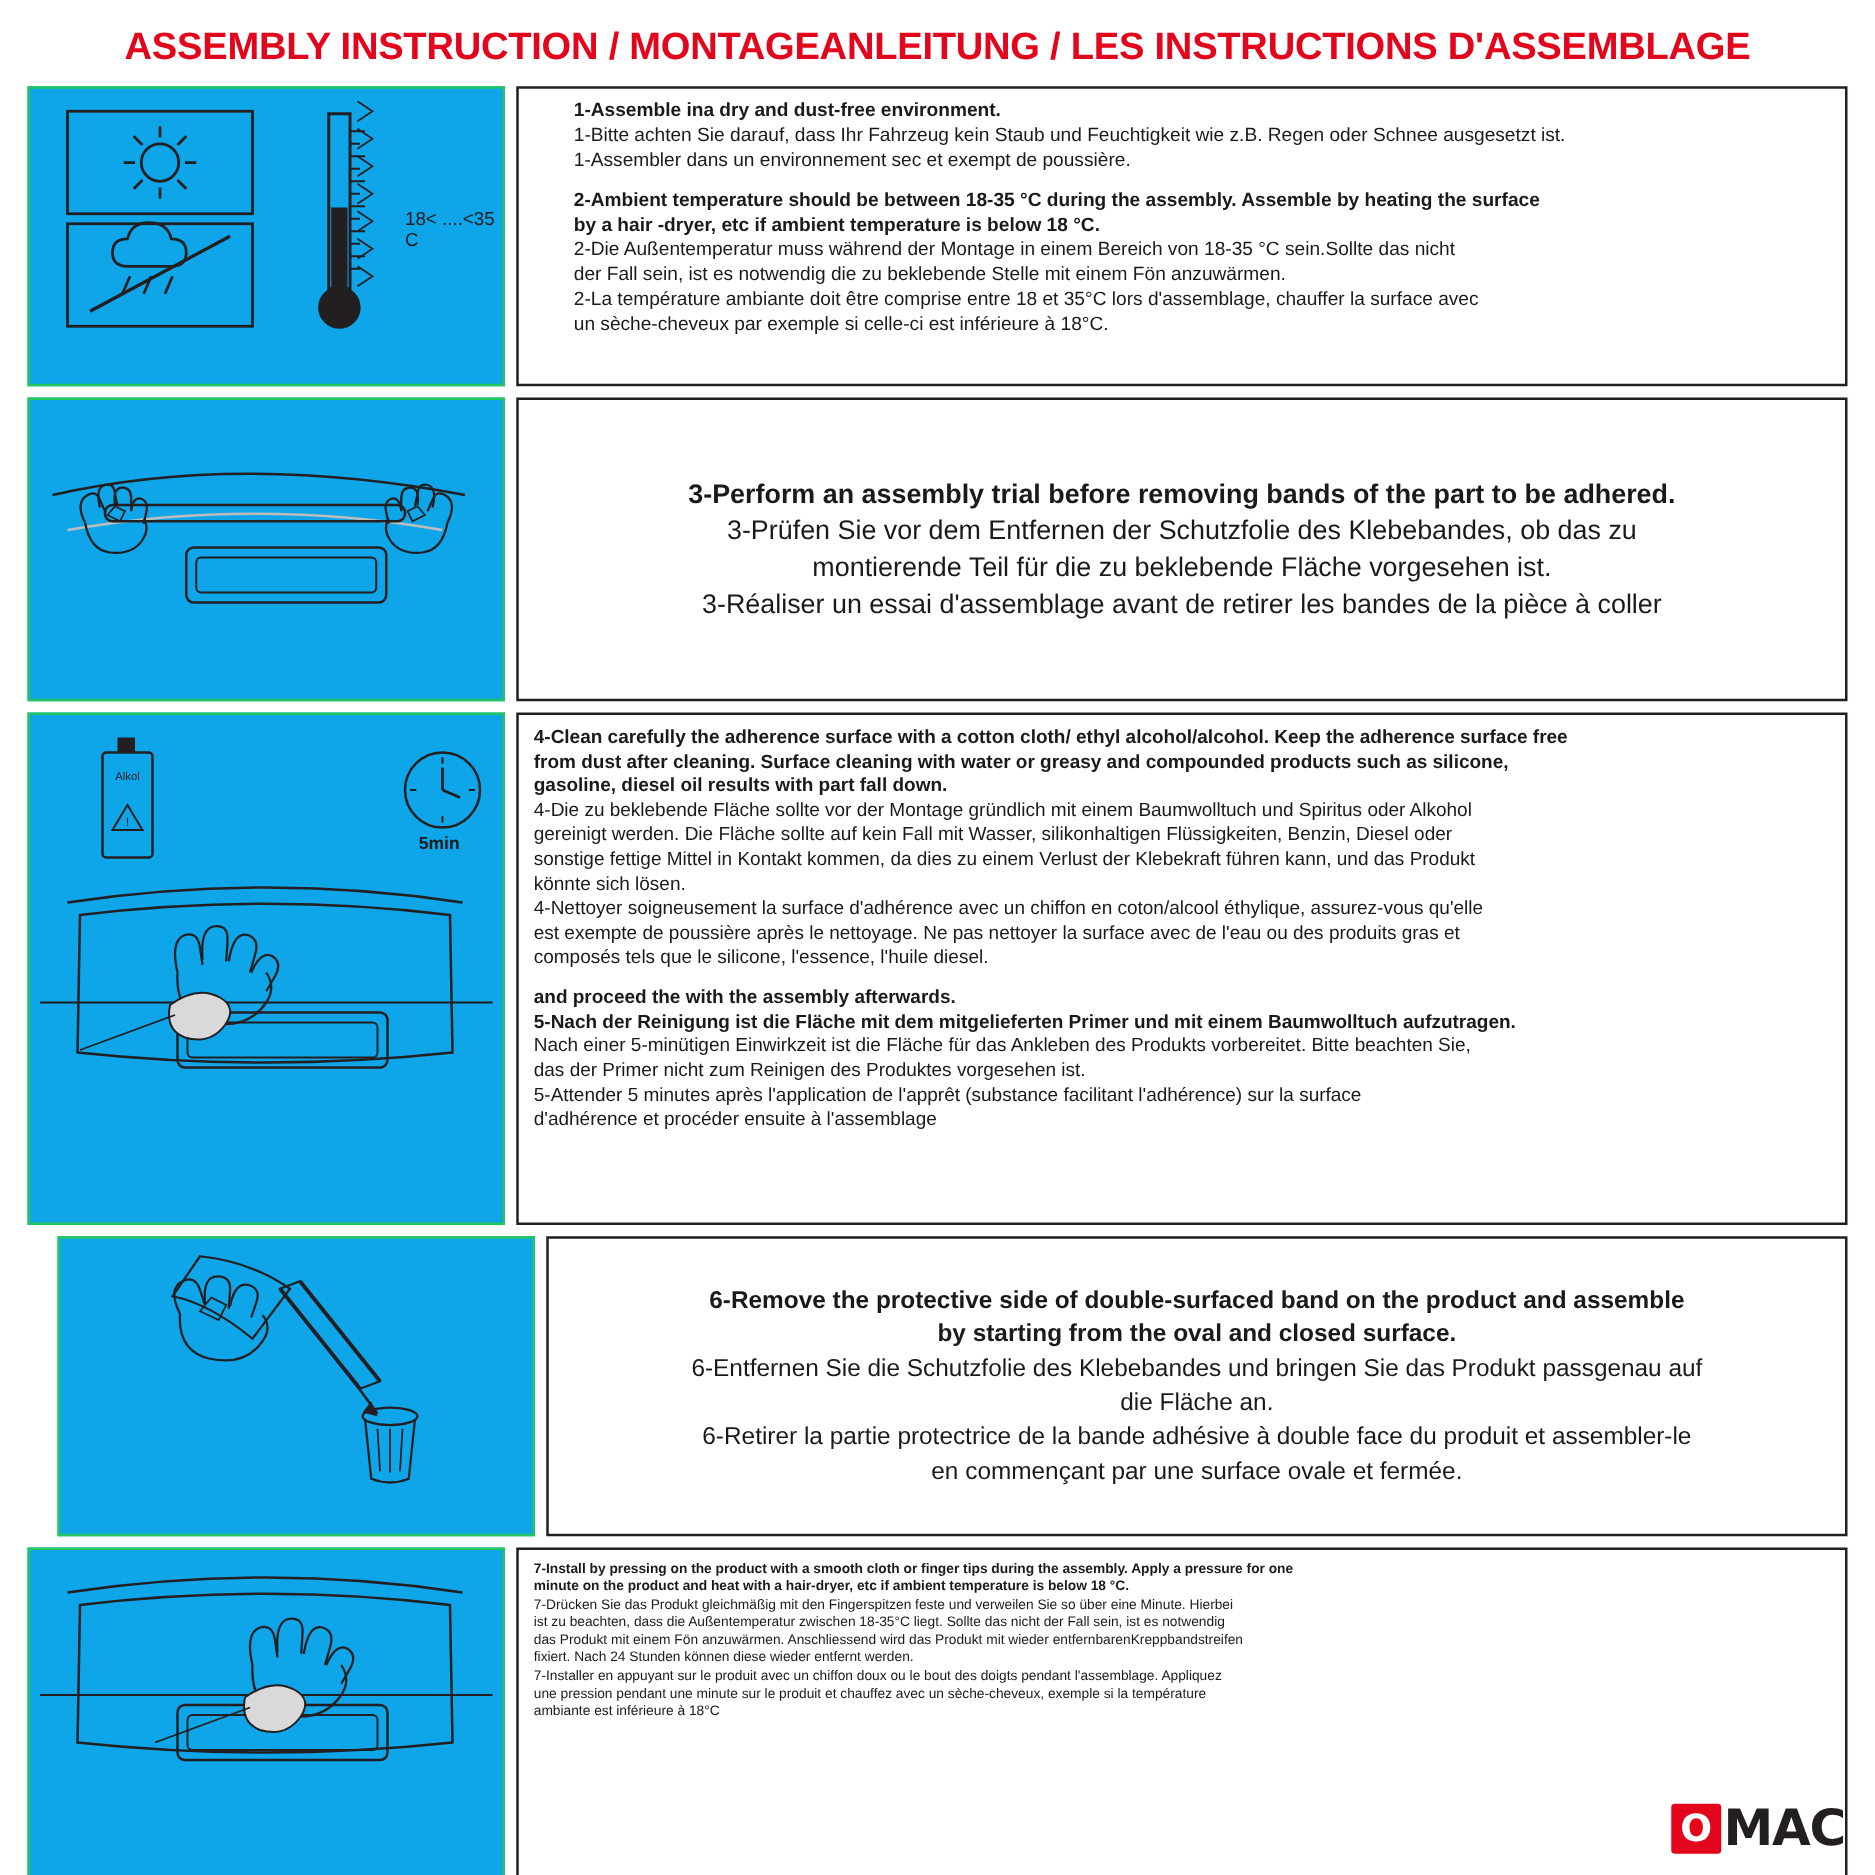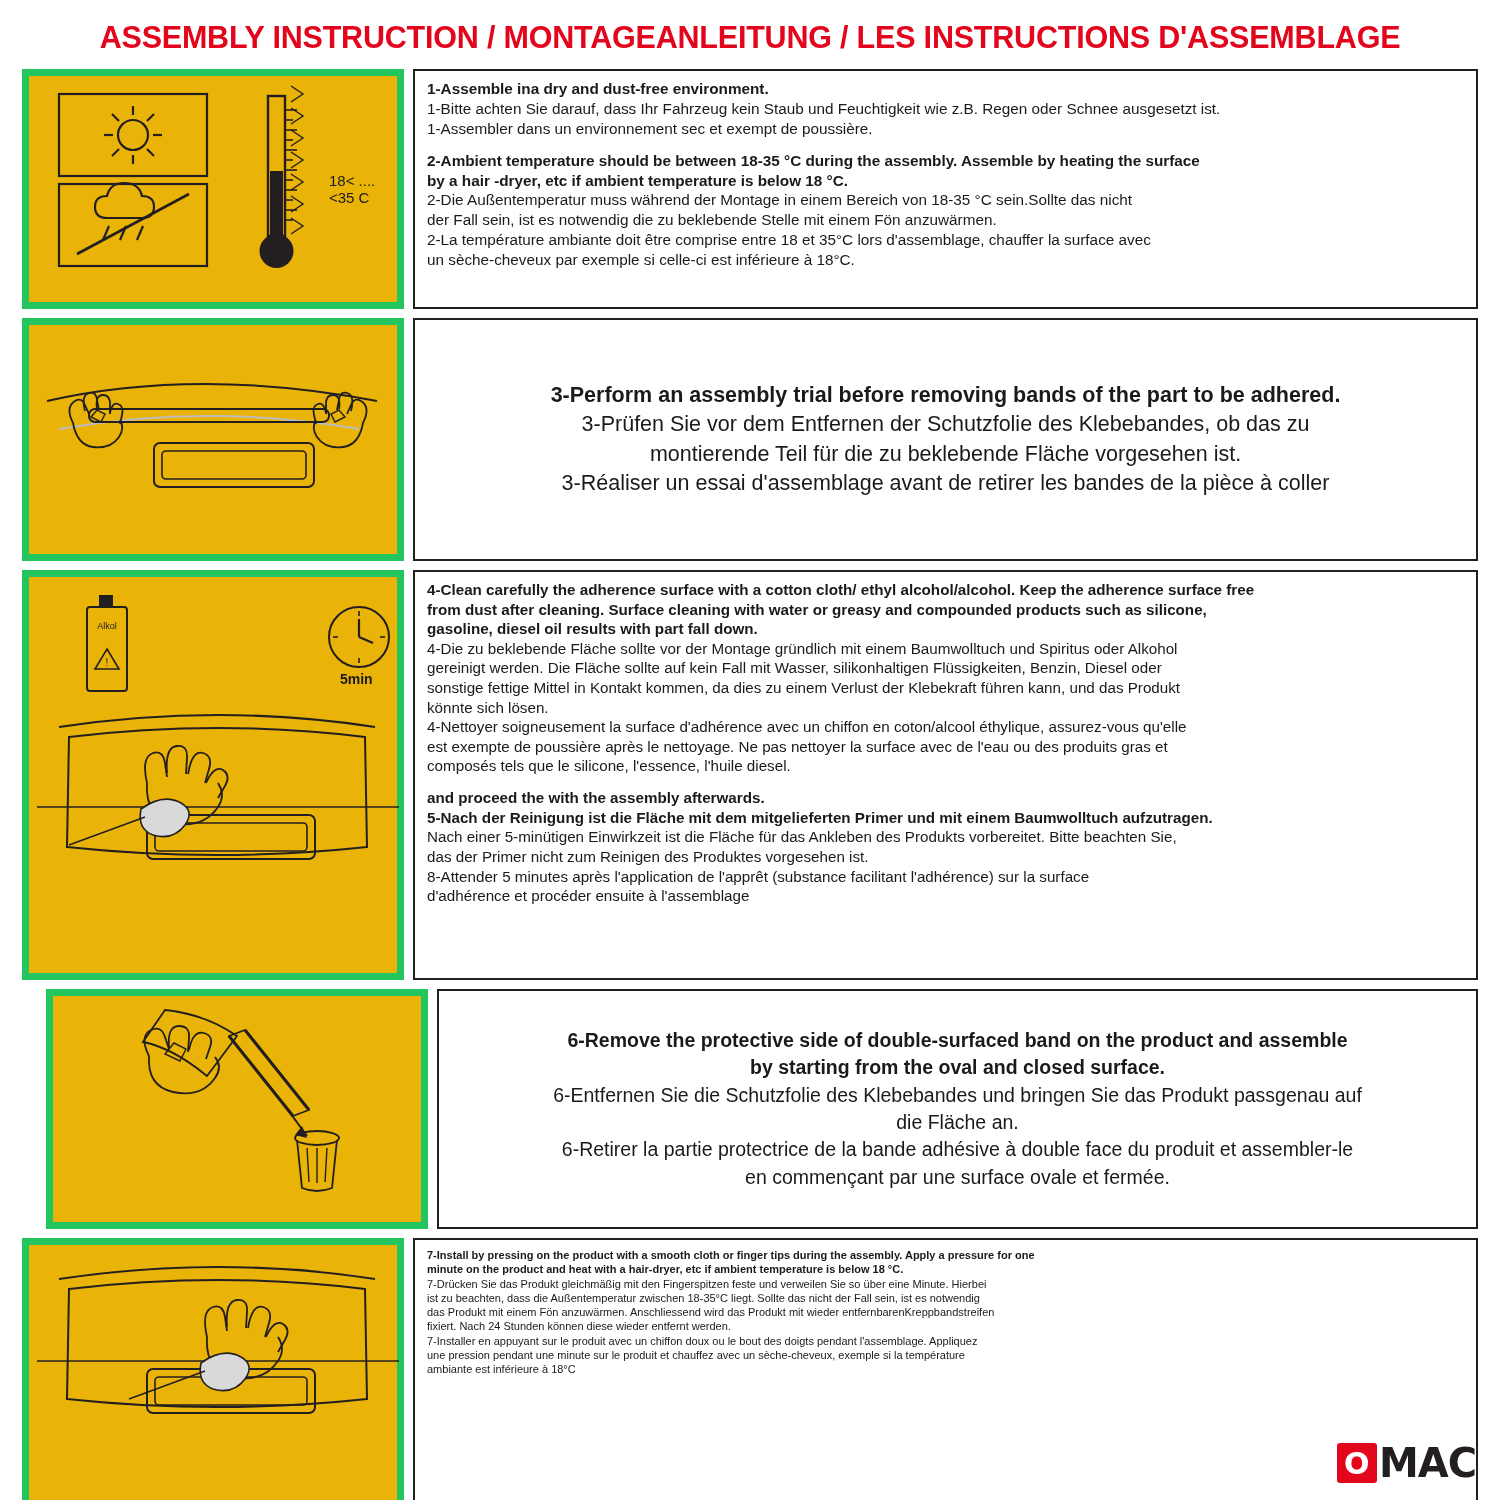"1-Assemble ina dry and dust-free" .s1 .p { margin-left: none -> 32px }
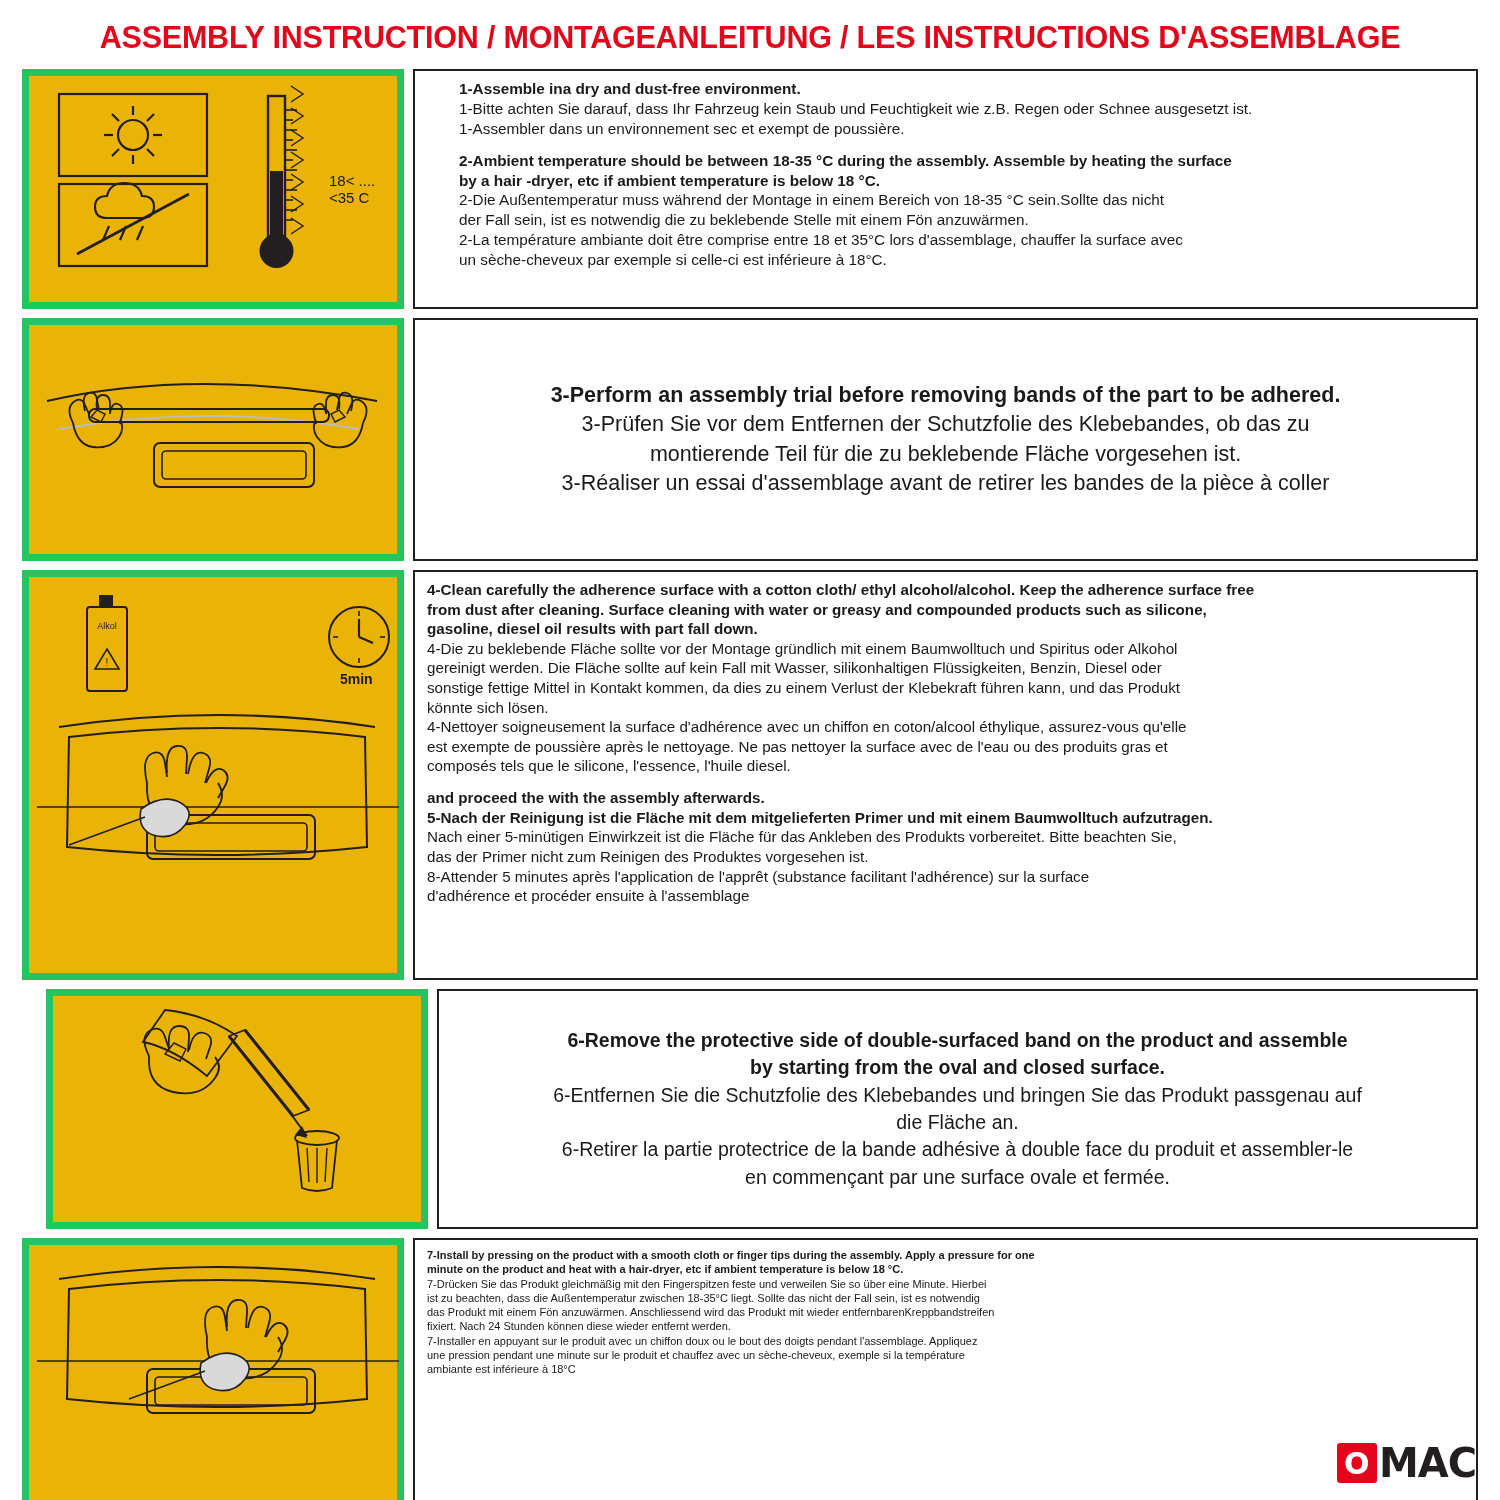"18< ....<35 C" .img-cell { background: #eab308 -> #0ea5e9; border: 7px solid #22c55e -> 2px solid #22c55e }
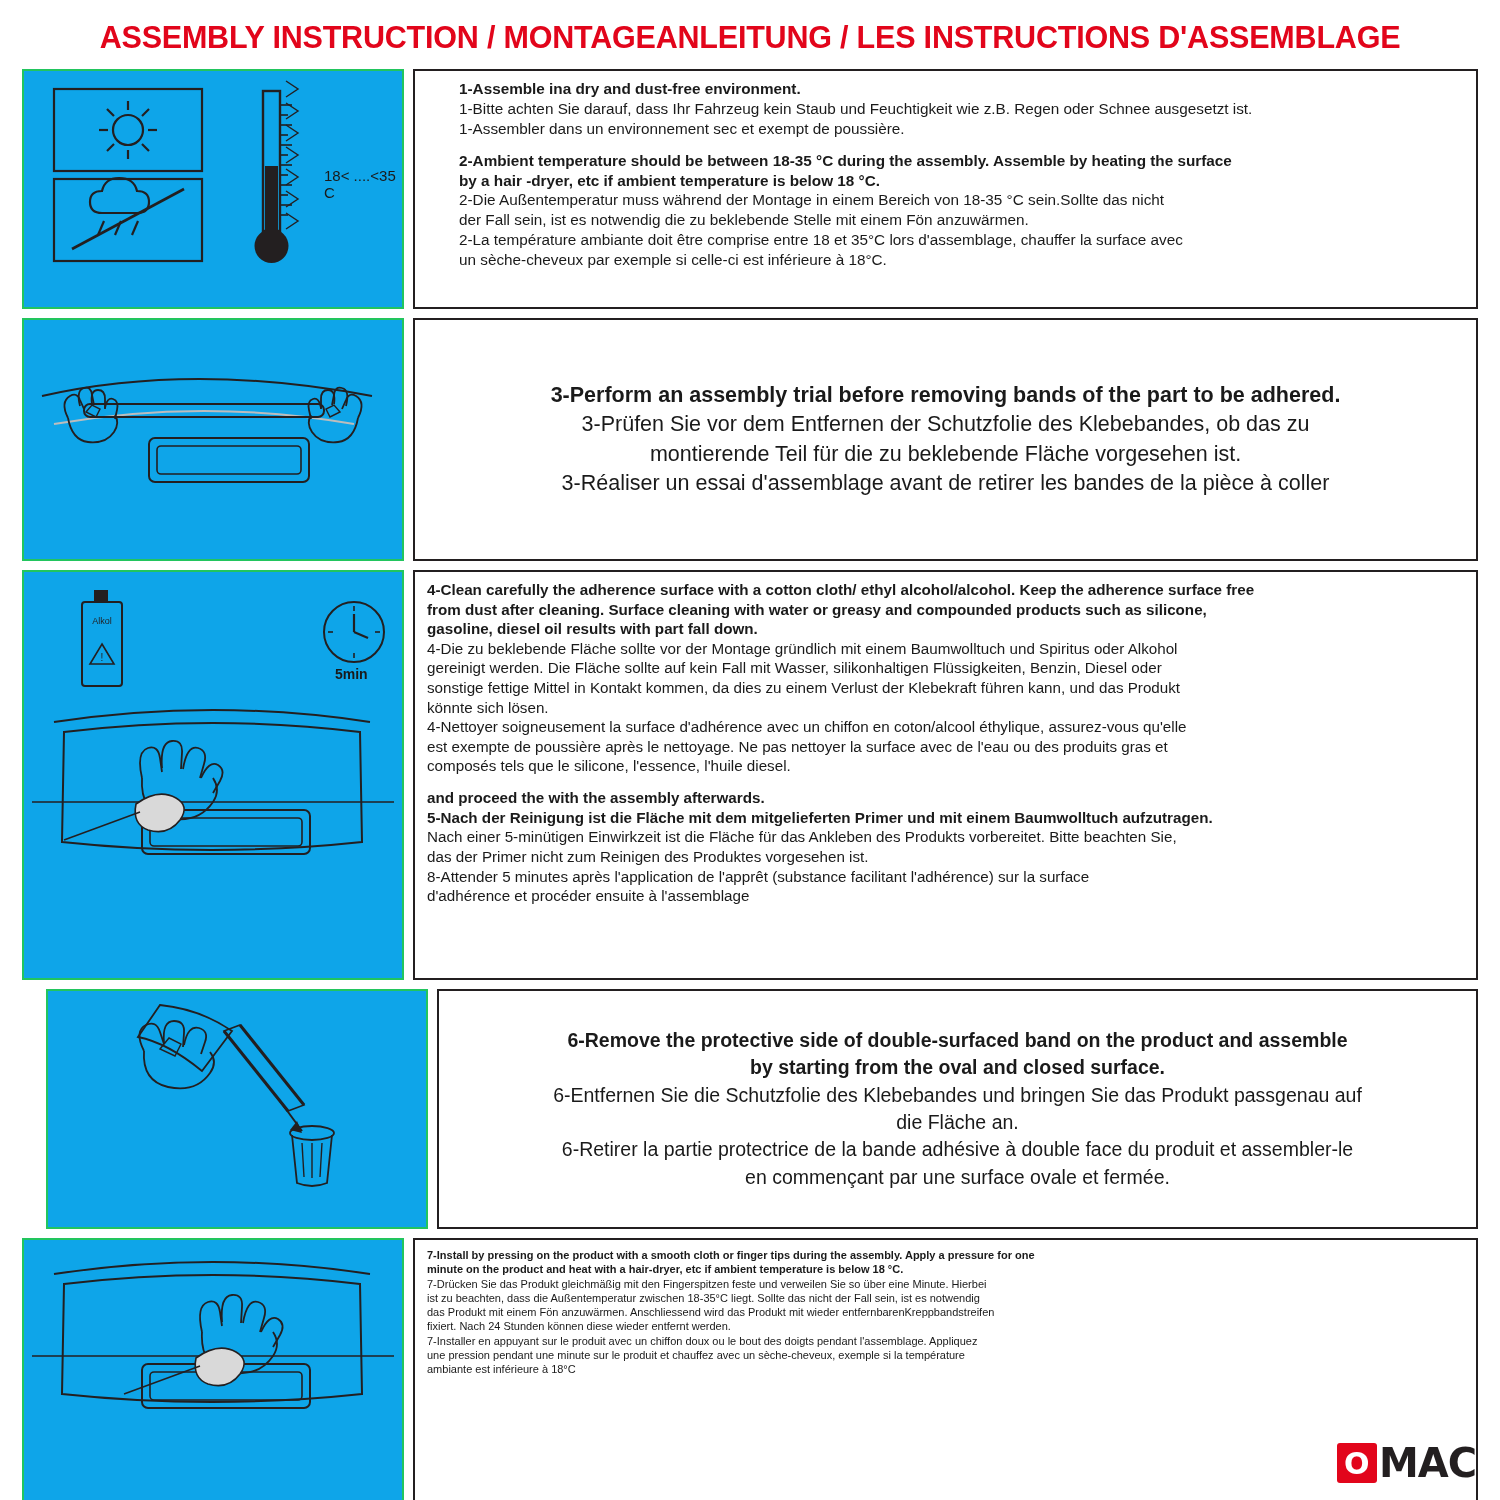"8-Attender 5 minutes après l'application" div.p { text: 8-Attender -> 5-Attender }
